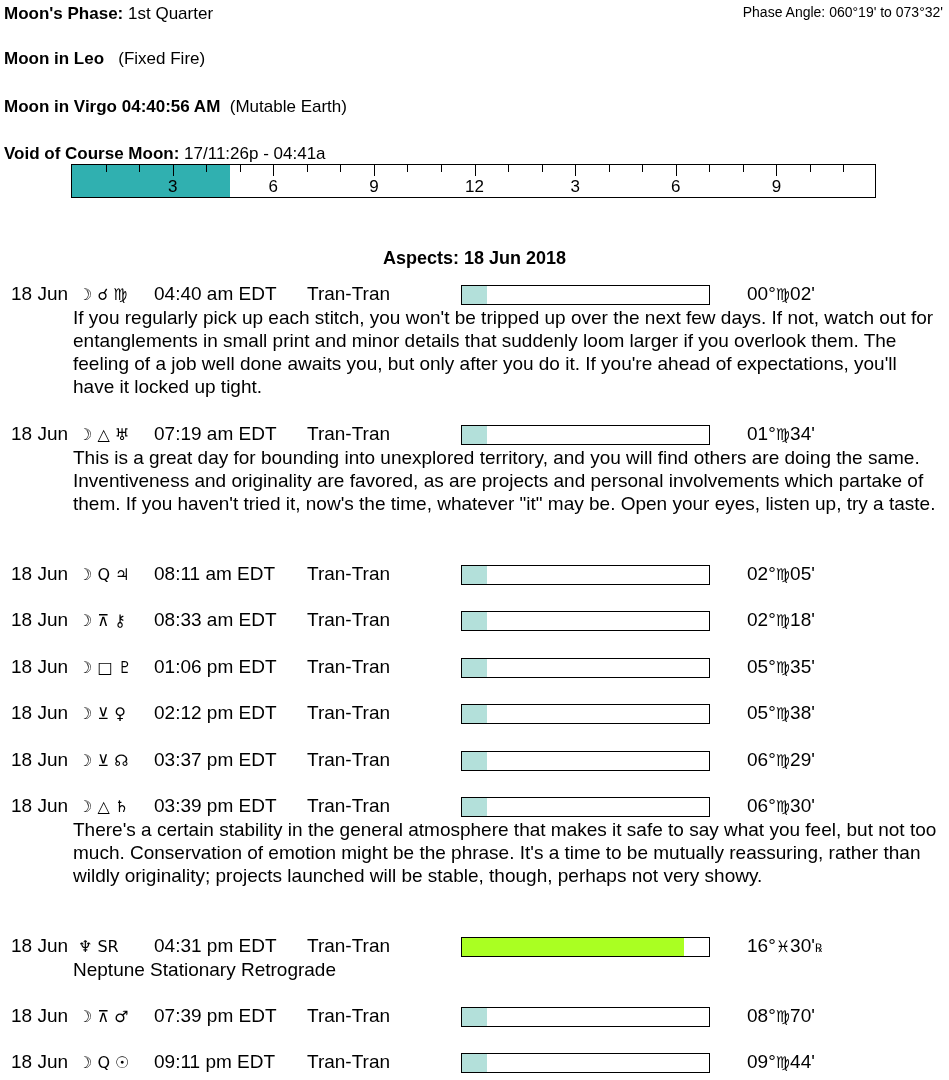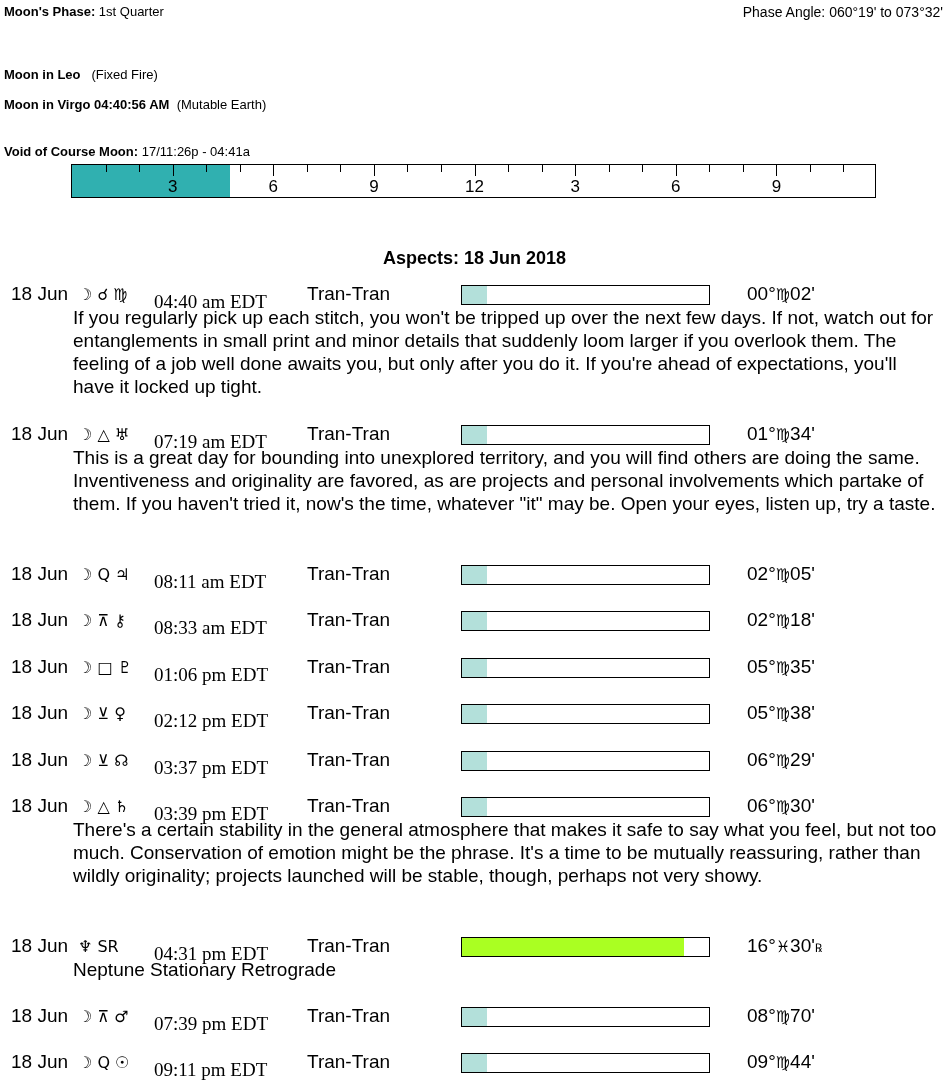"Moon's Phase: 1st Quarter" .hdr { font-size: 13px -> 17px }
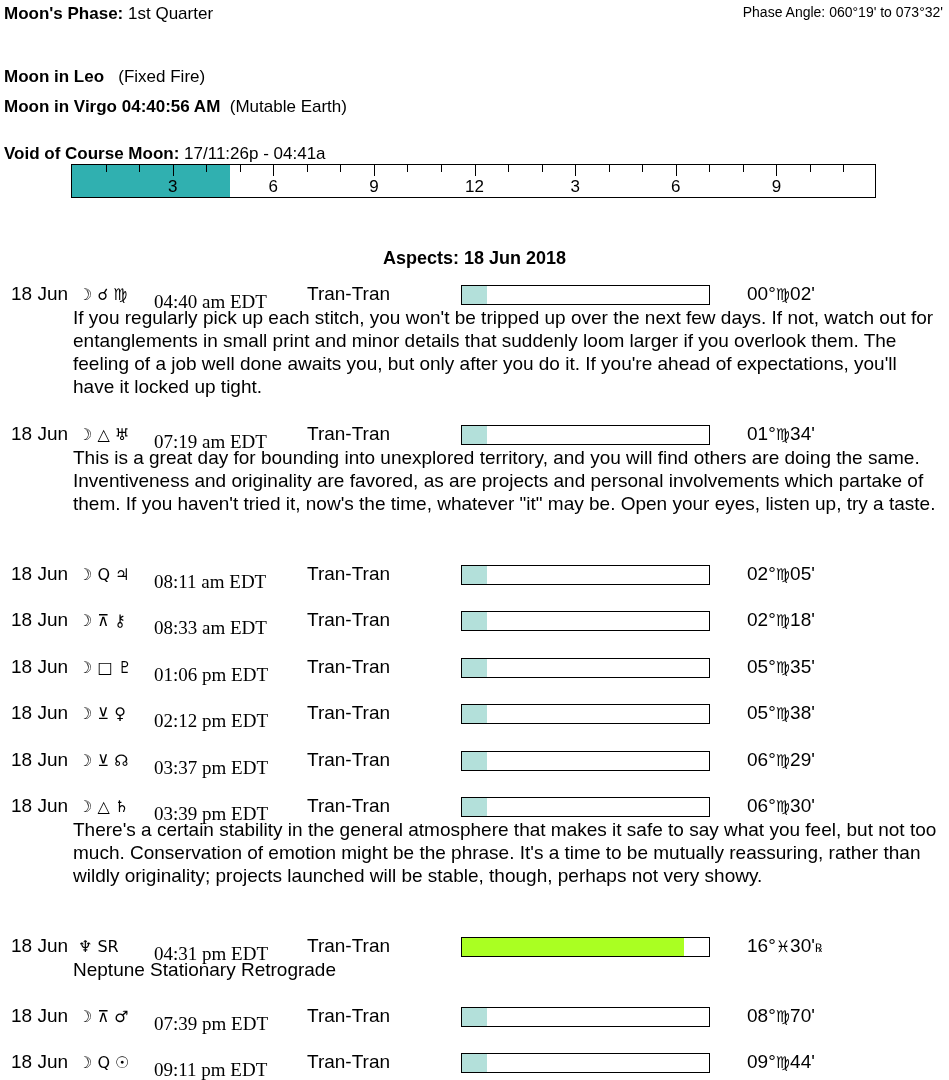"Moon in Leo (Fixed Fire)" div.abs { top: 67px -> 49px }
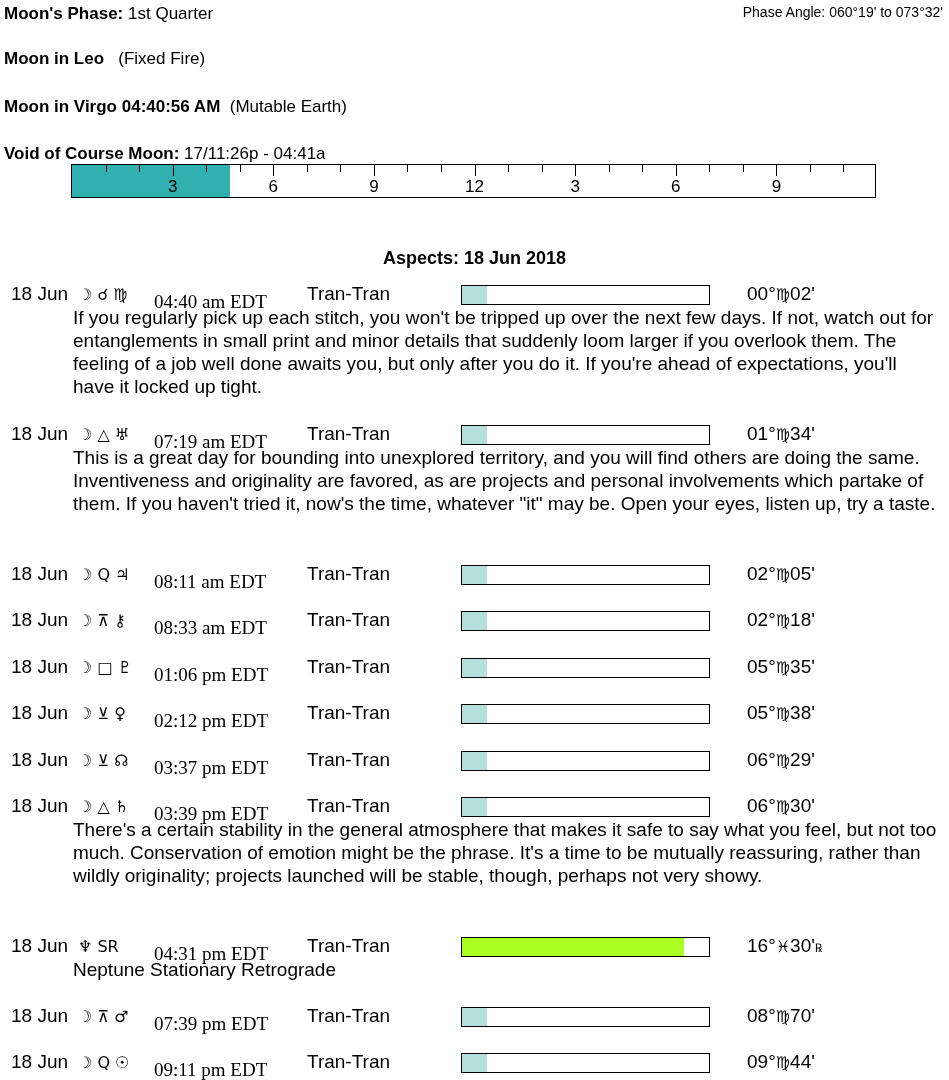"04:40 am EDT" .row .time { font-family: Liberation Serif, serif -> none; top: 8px -> 0 }
